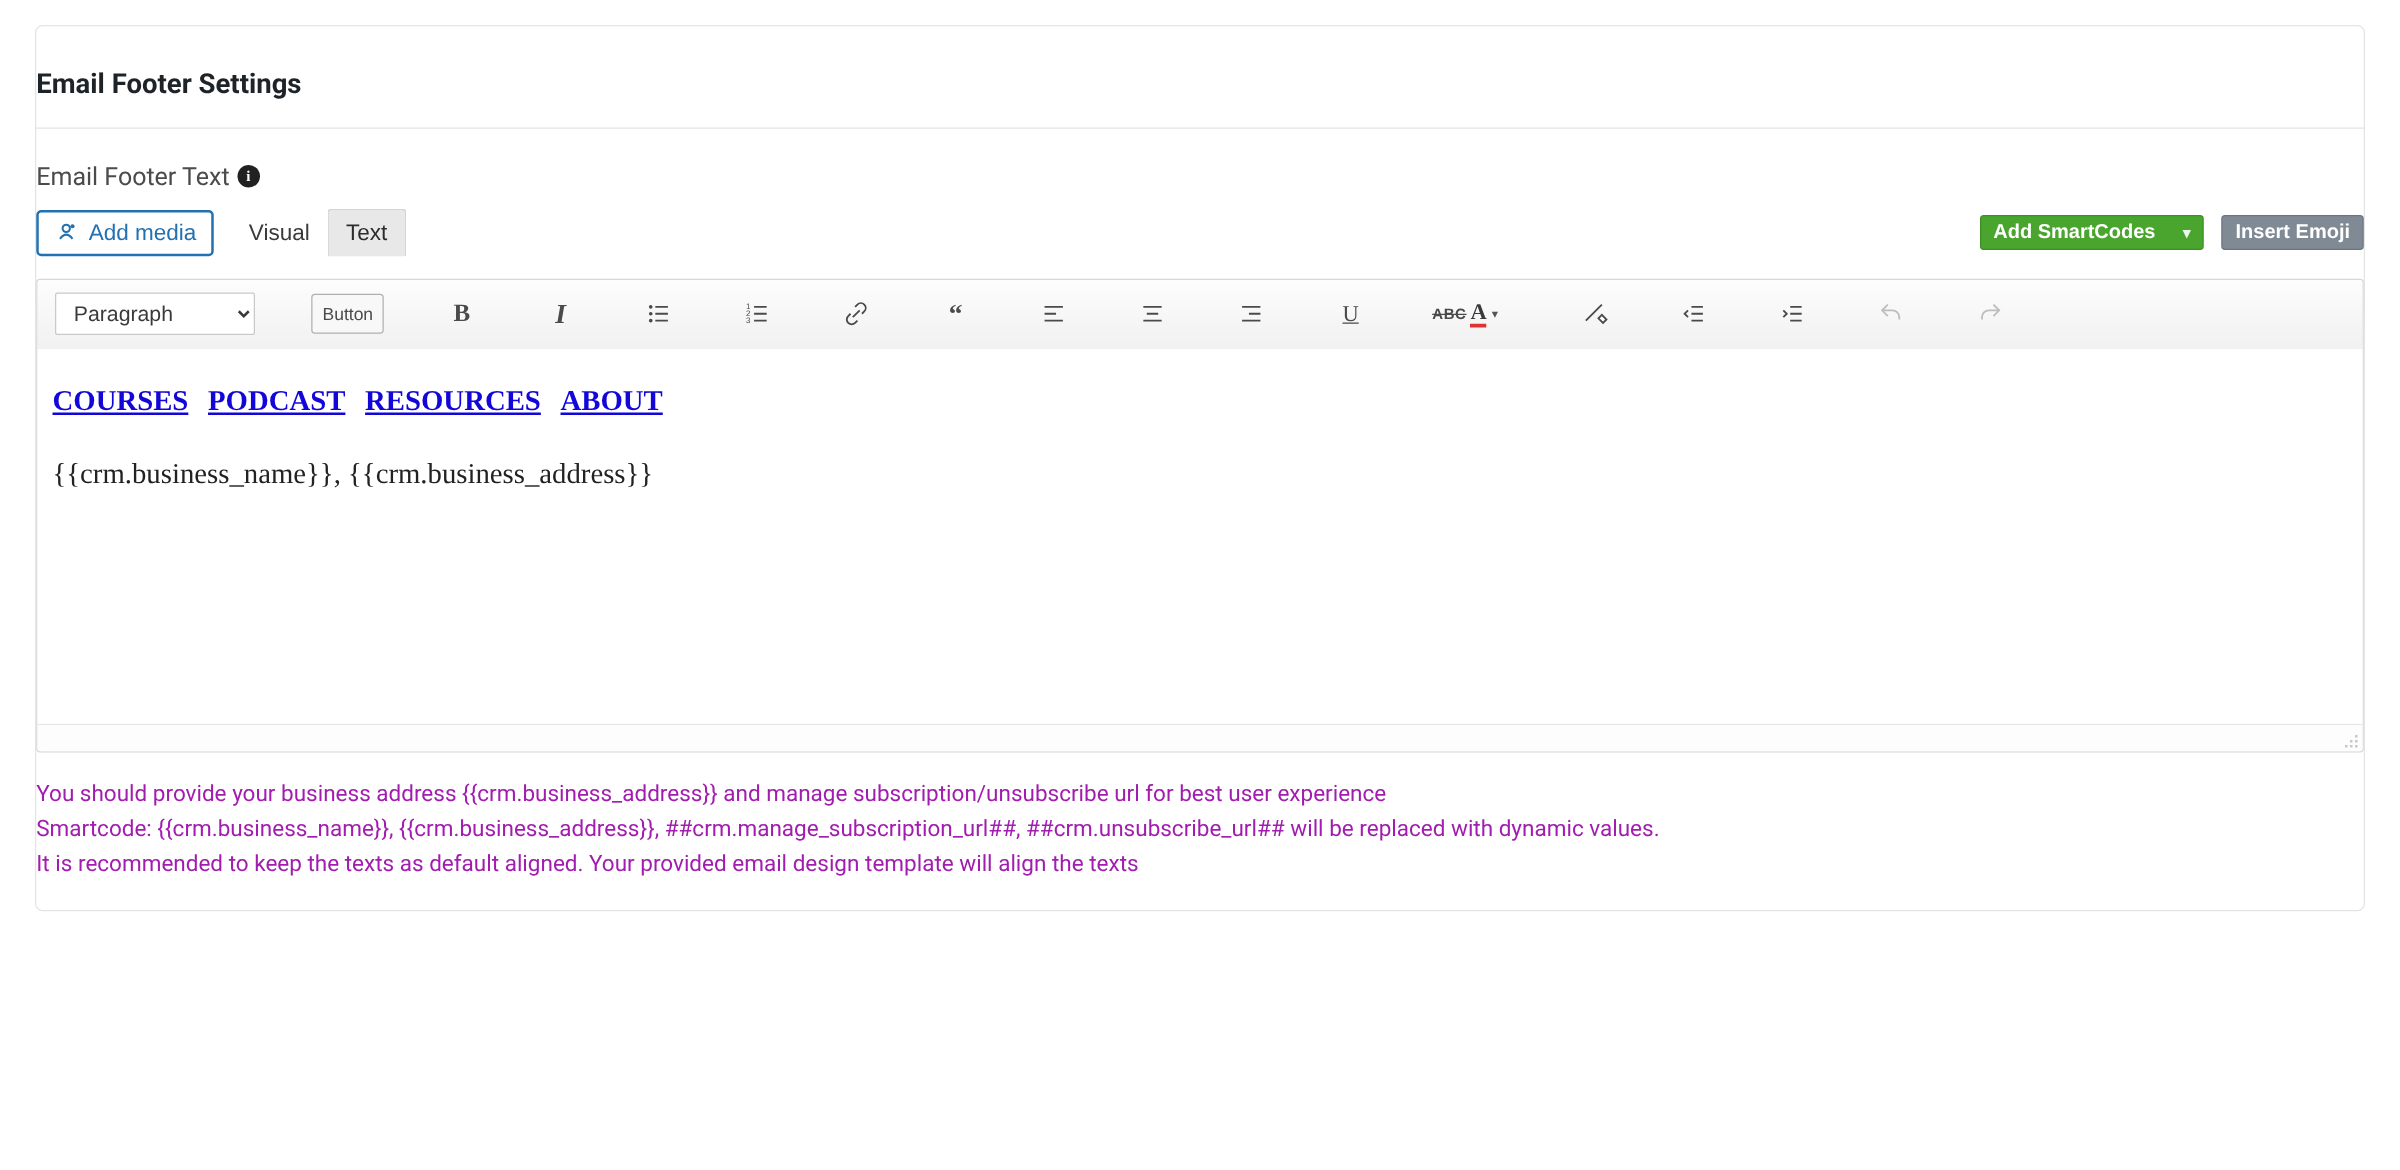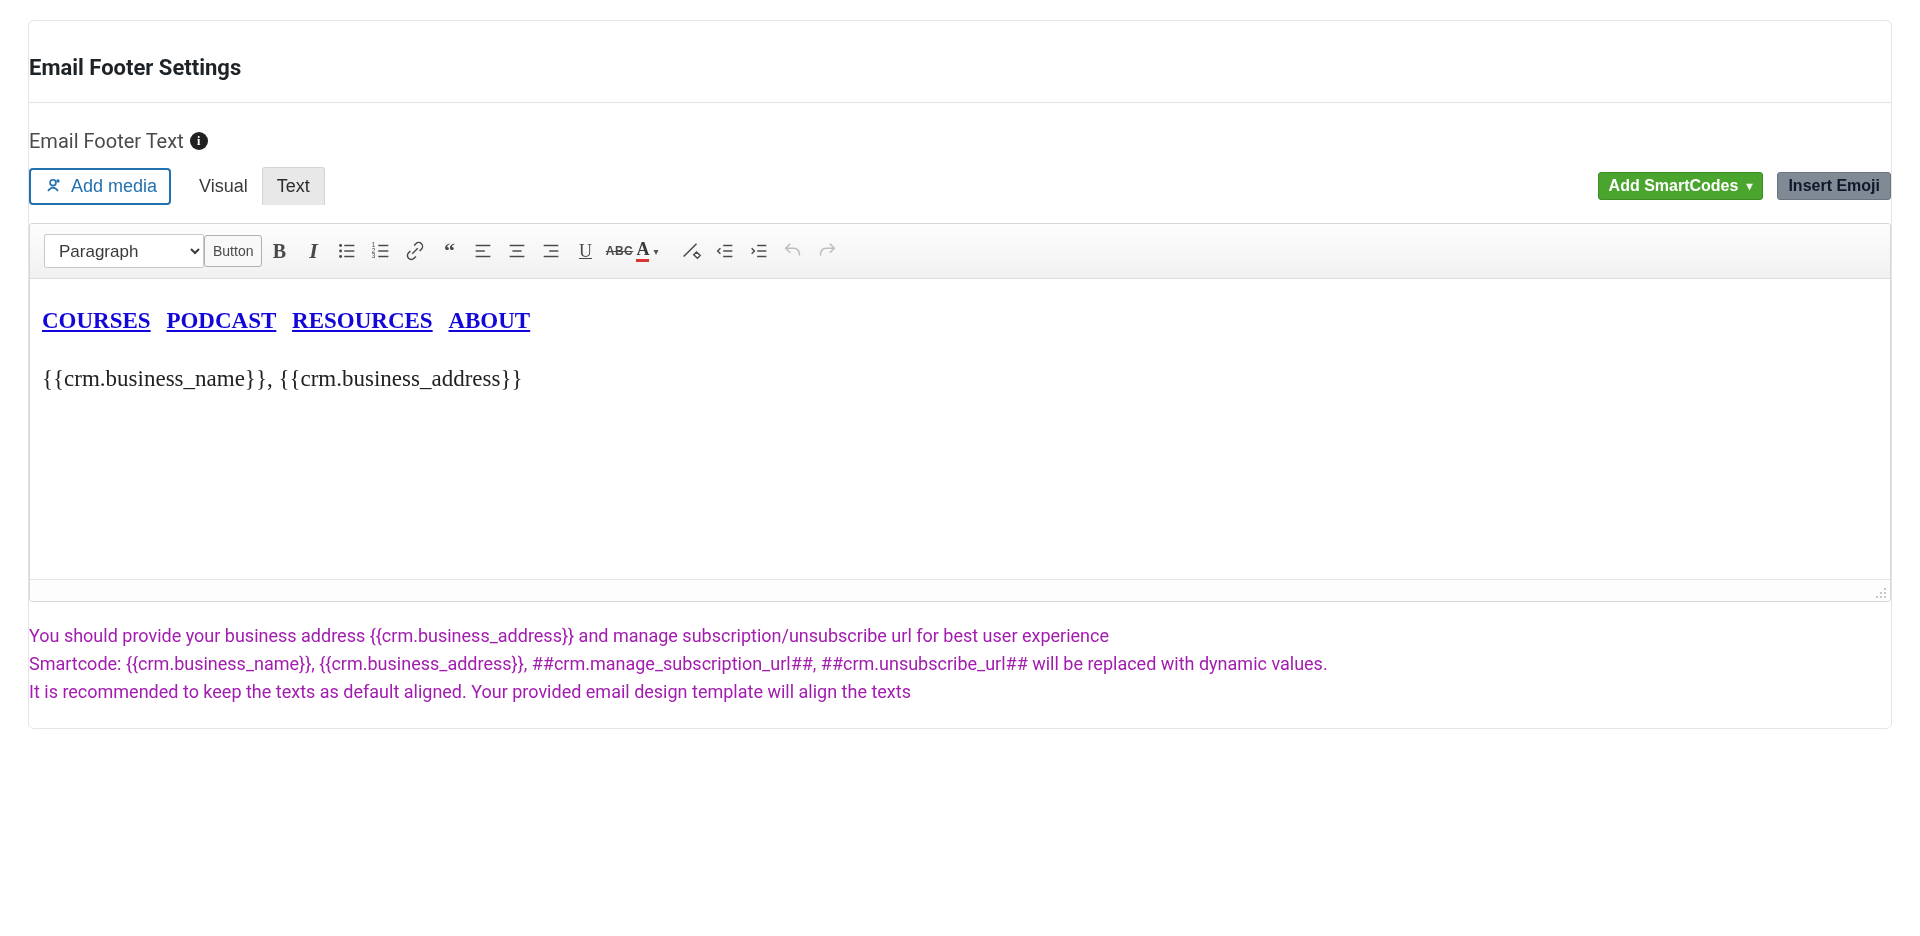"Add SmartCodes" .smartcodes-btn { gap: 8px -> 22px }
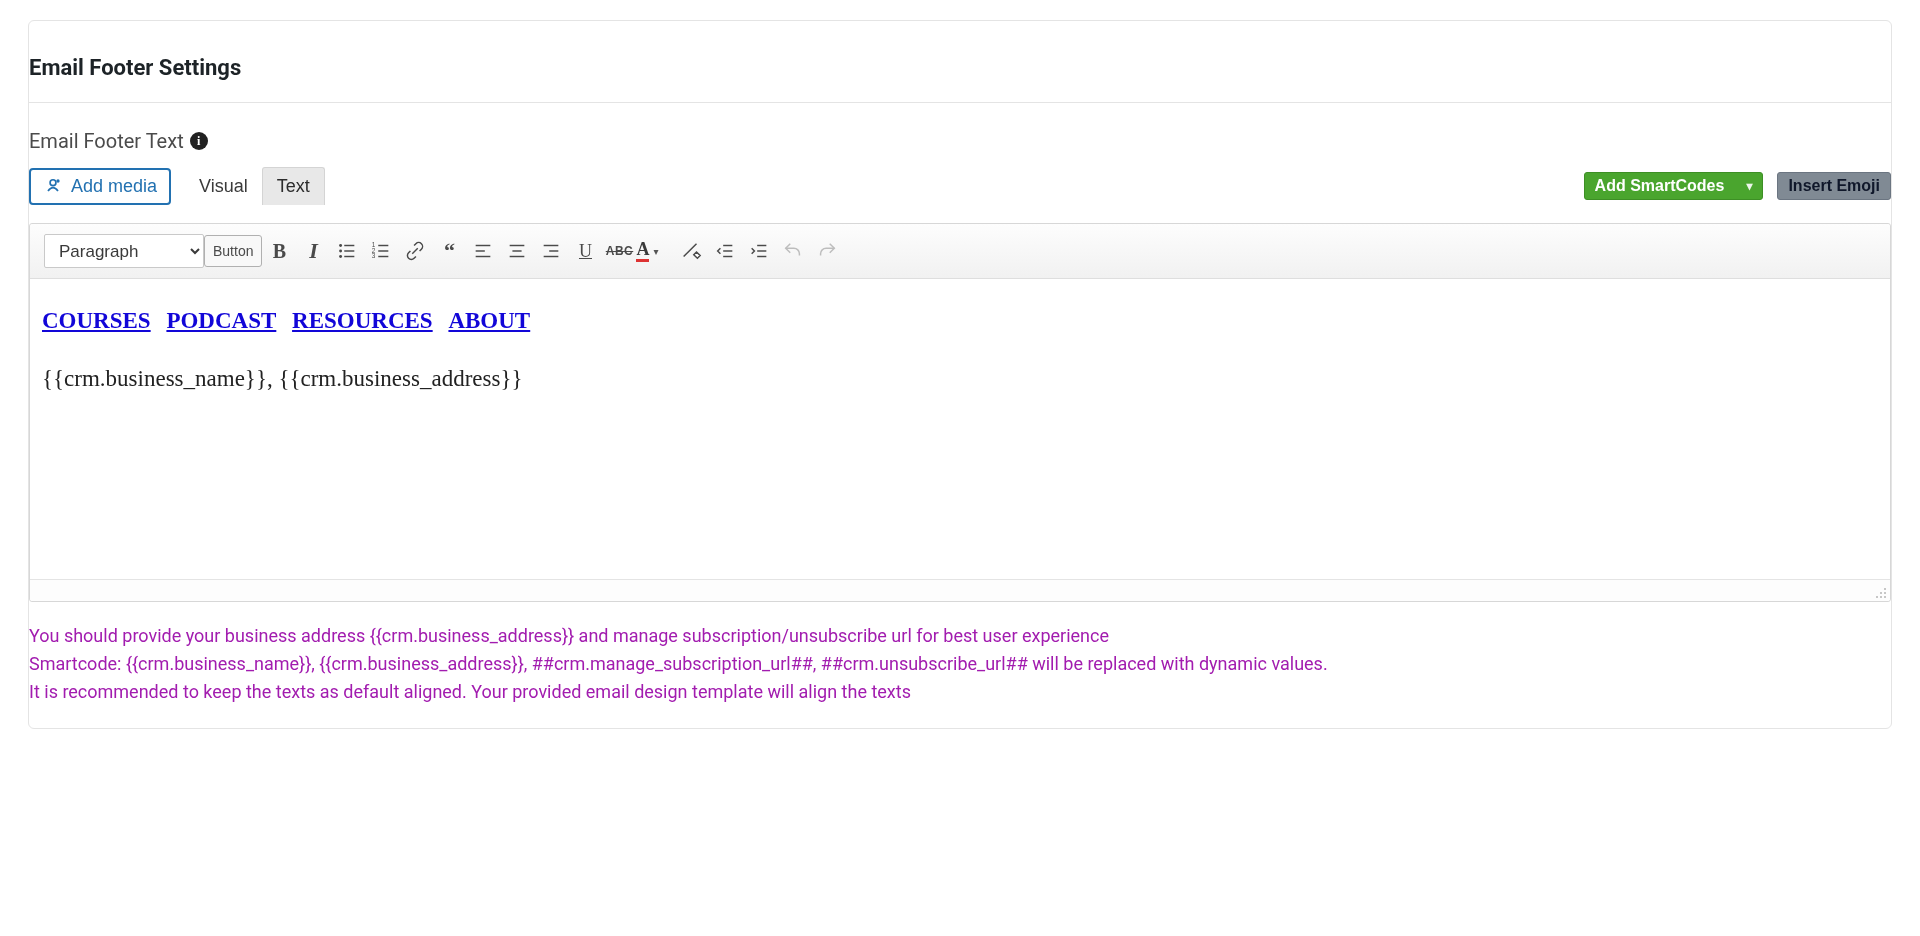"Insert Emoji" .emoji-btn { color: #0f172a -> #ffffff }
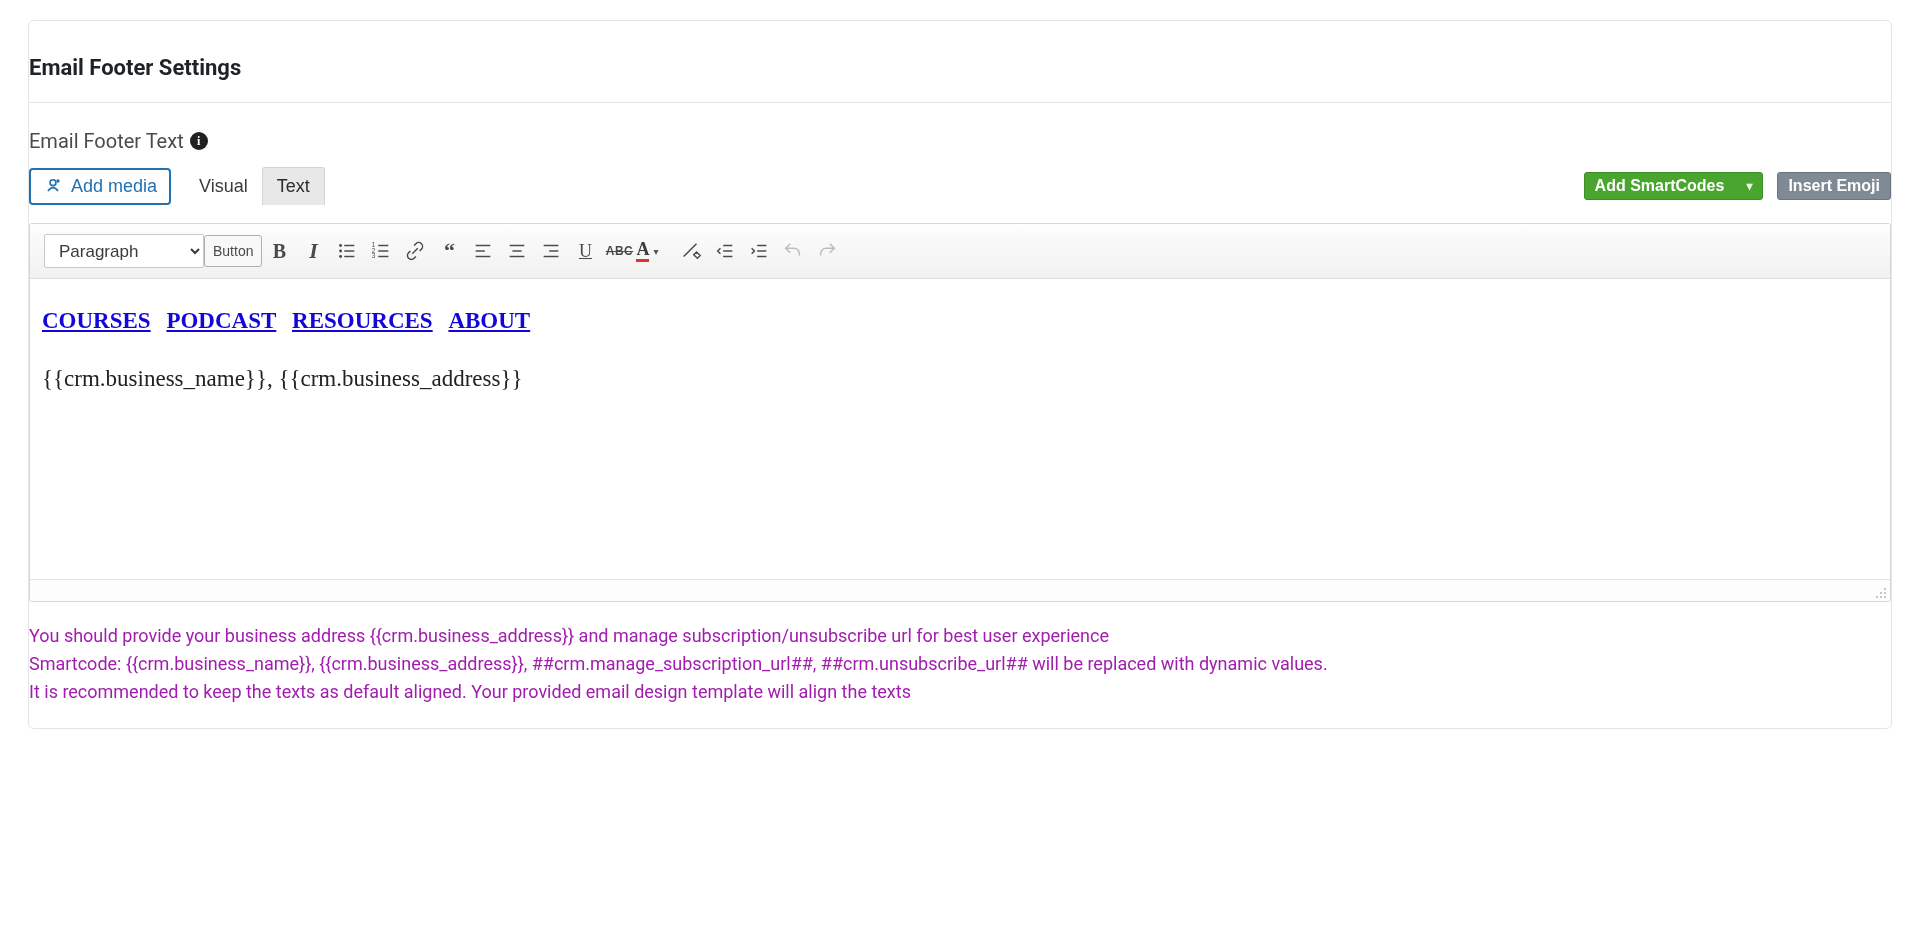"Button" .tool-btn { margin-left: none -> 45px }
